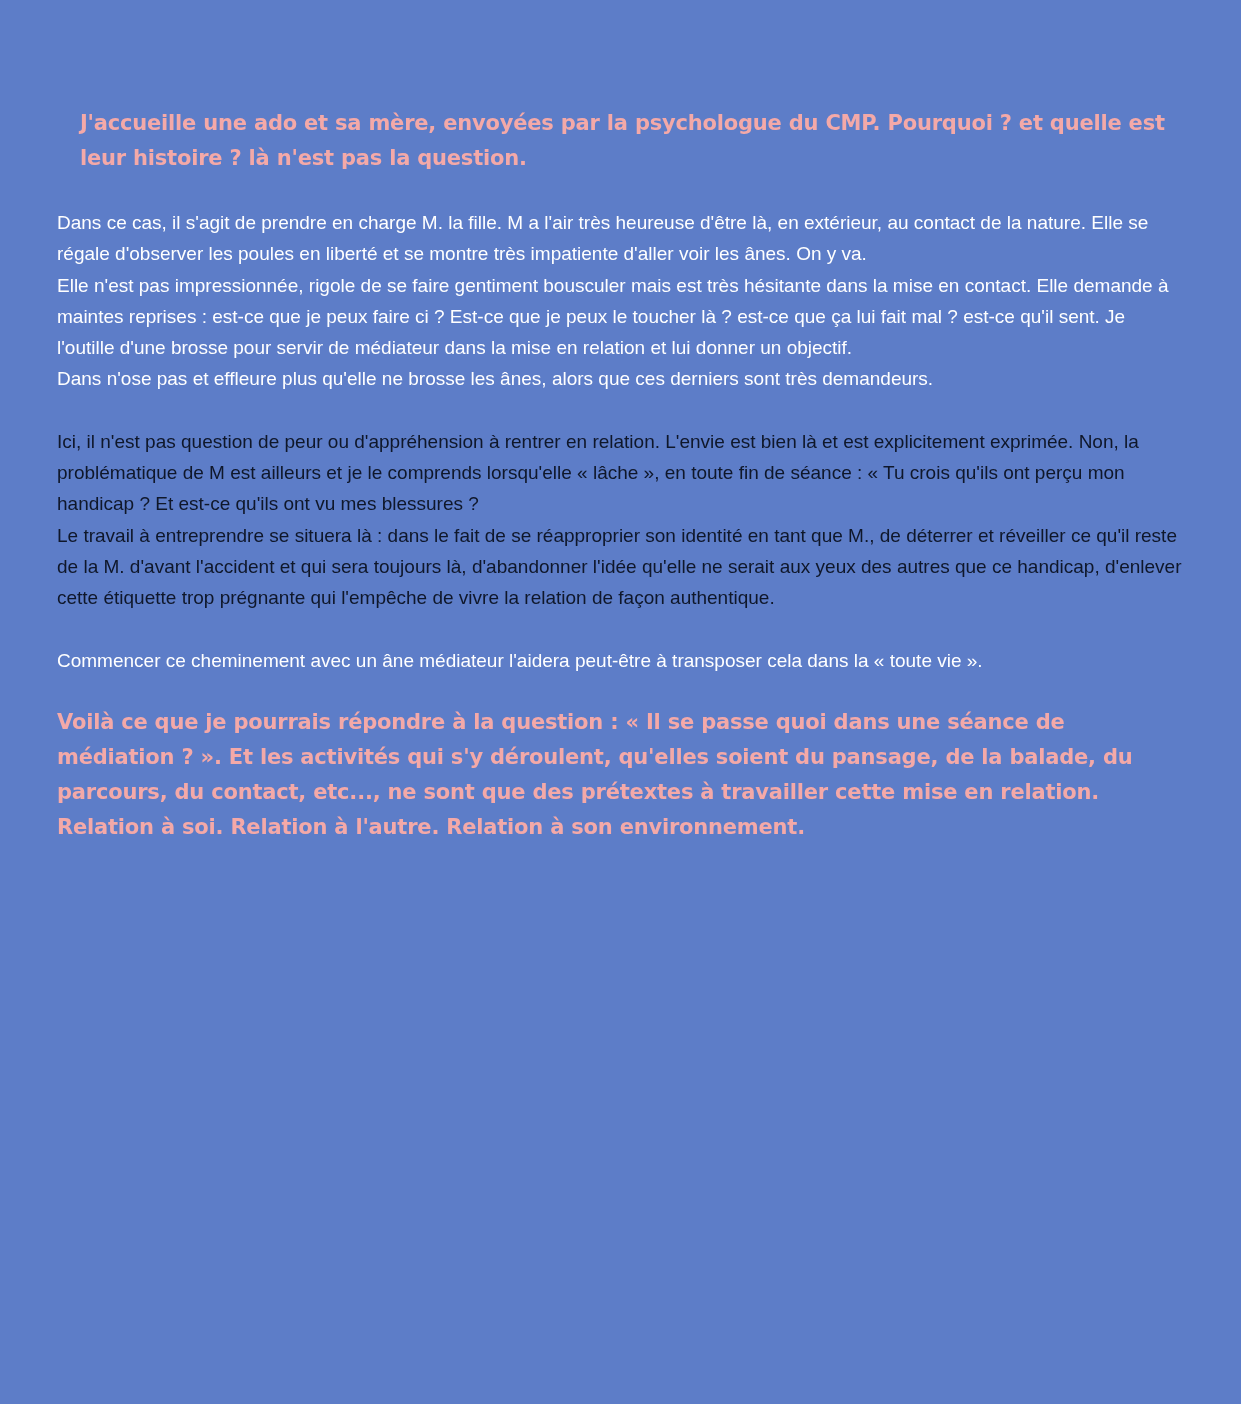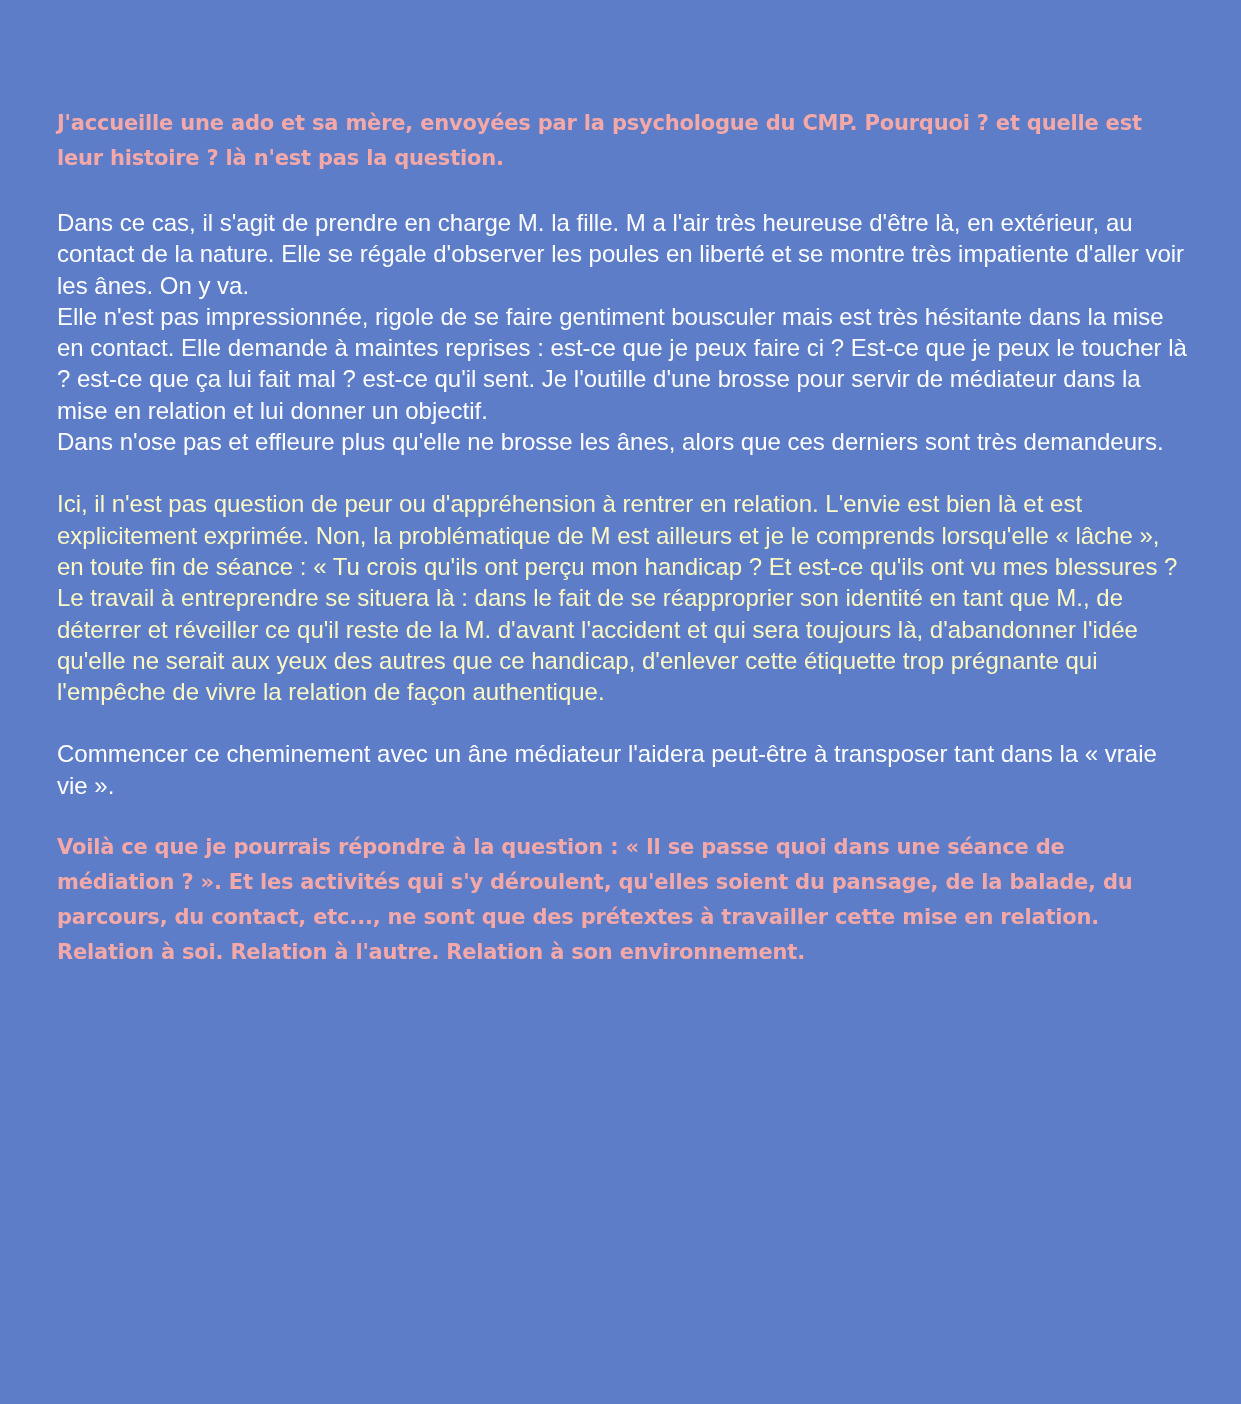"J'accueille une ado et sa" p.accent { margin-left: none -> 23px }
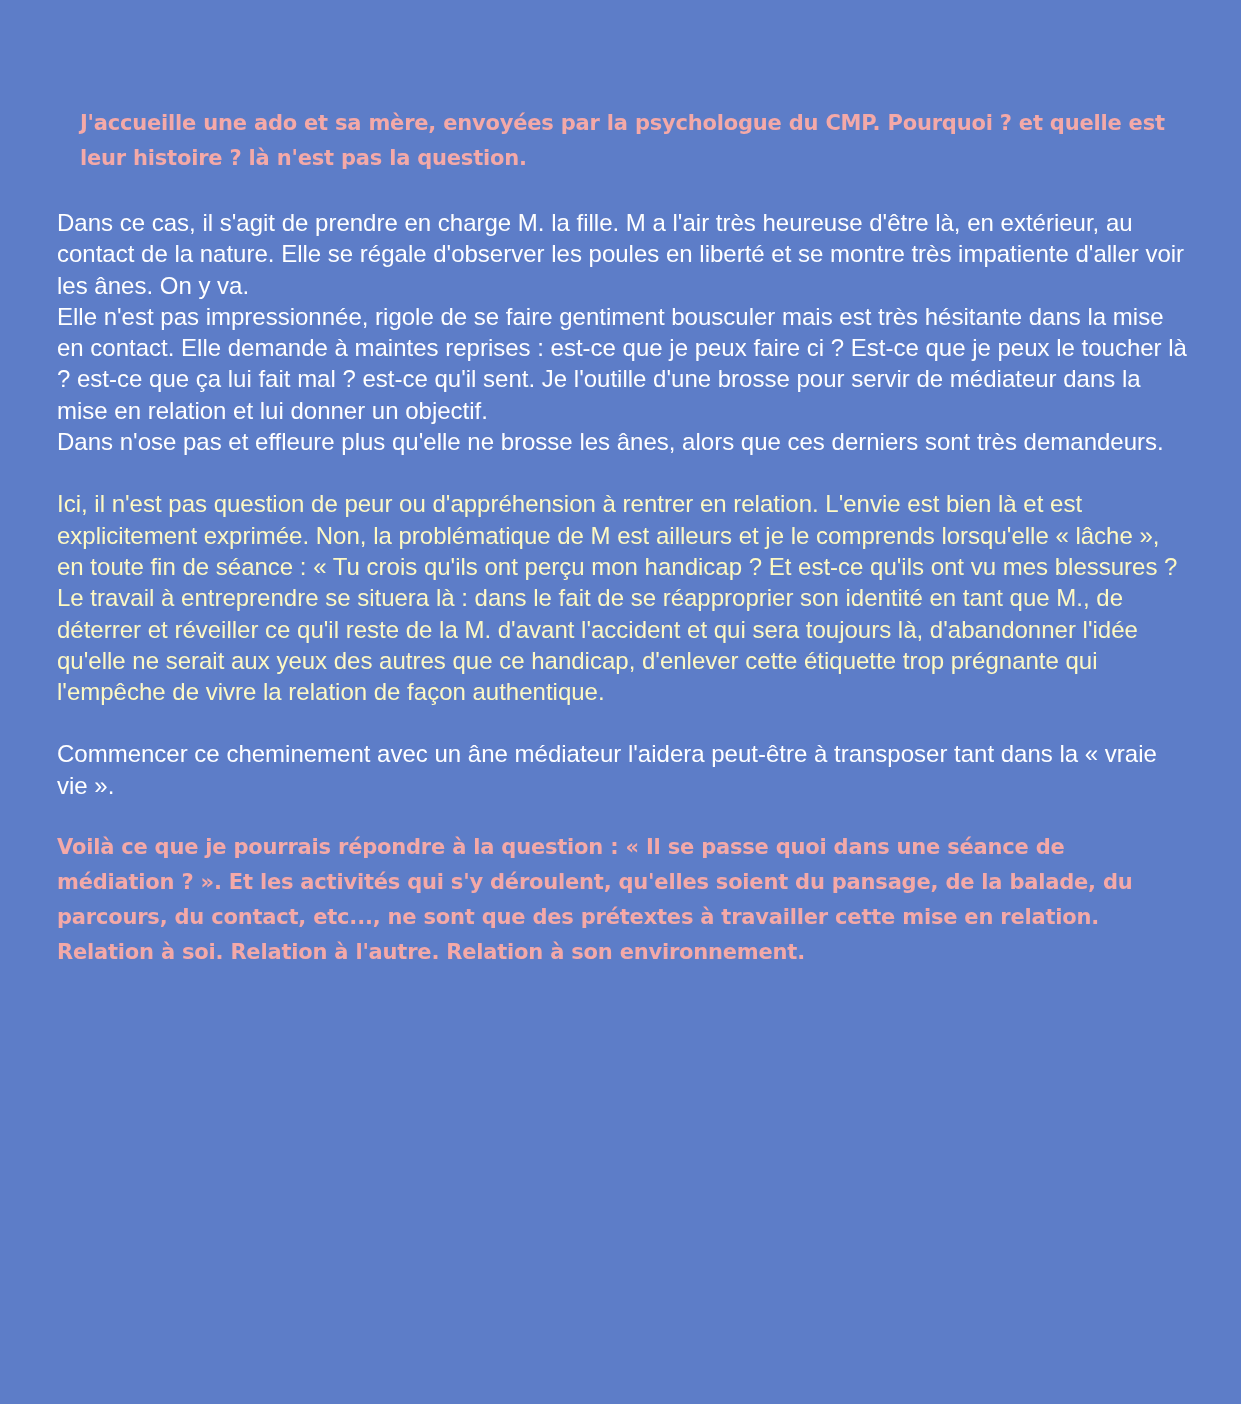"Dans ce cas, il s'agit" .body-block { font-size: 24px -> 19px }
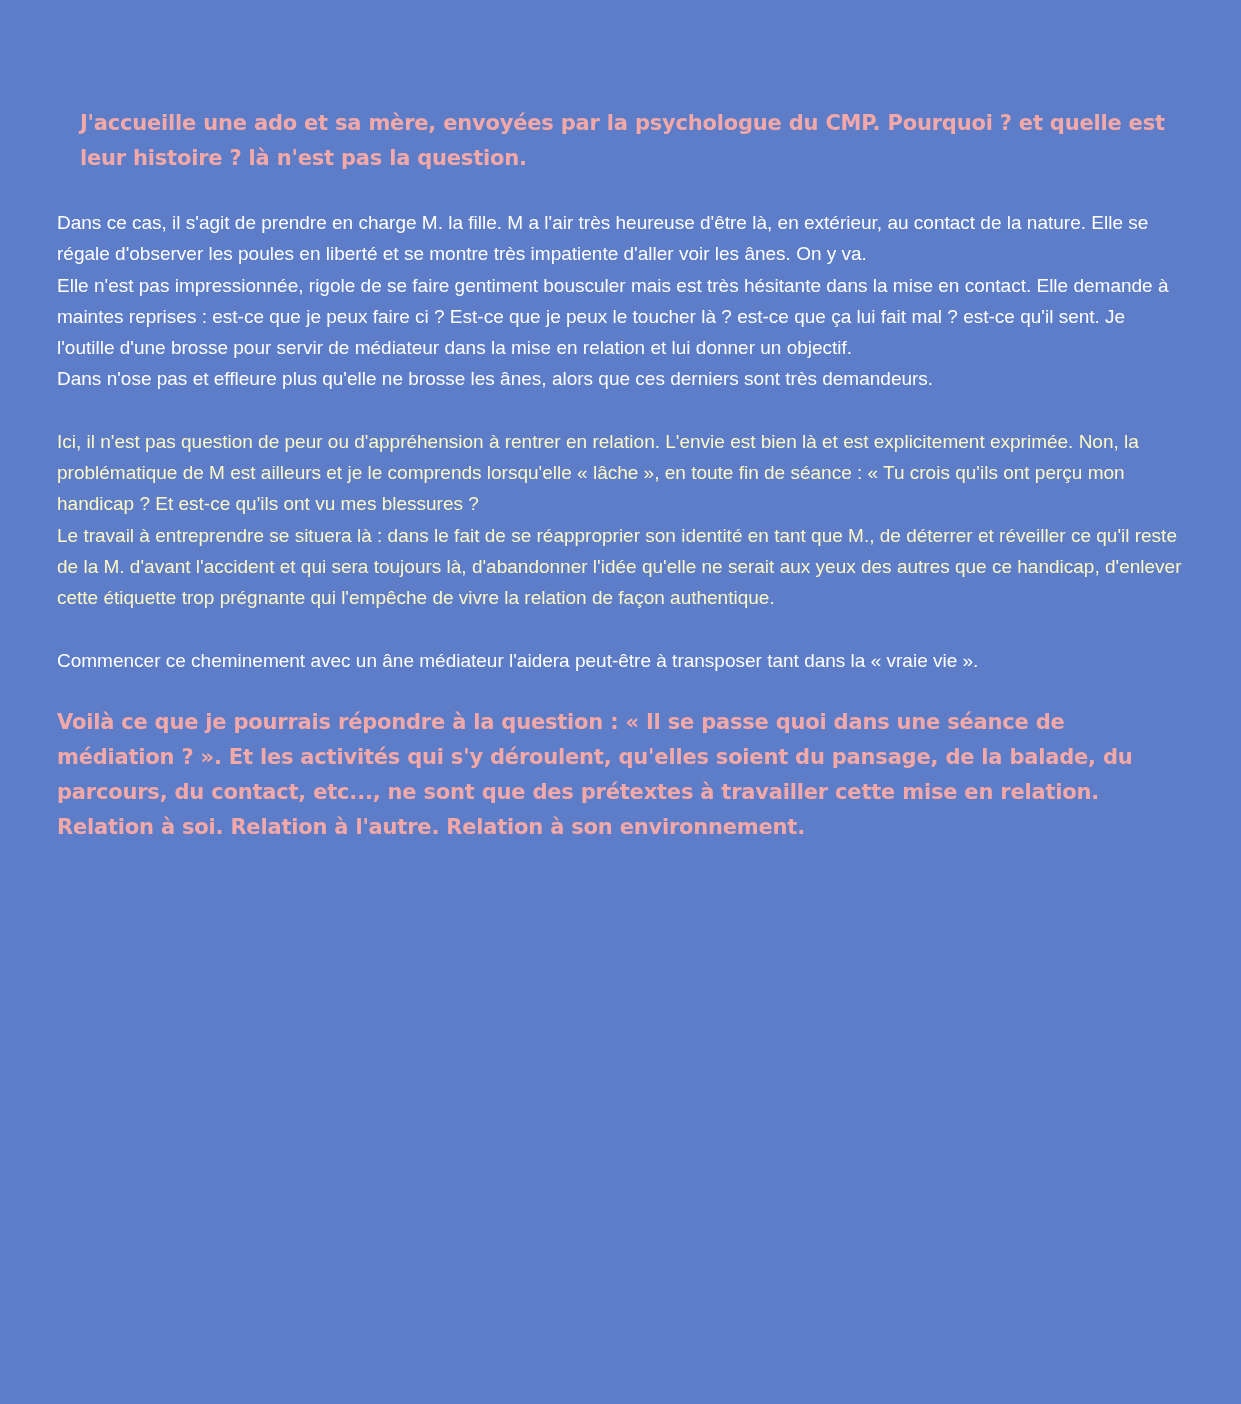"Ici, il n'est pas question" div.body-block { color: #fef9c3 -> #0f172a }
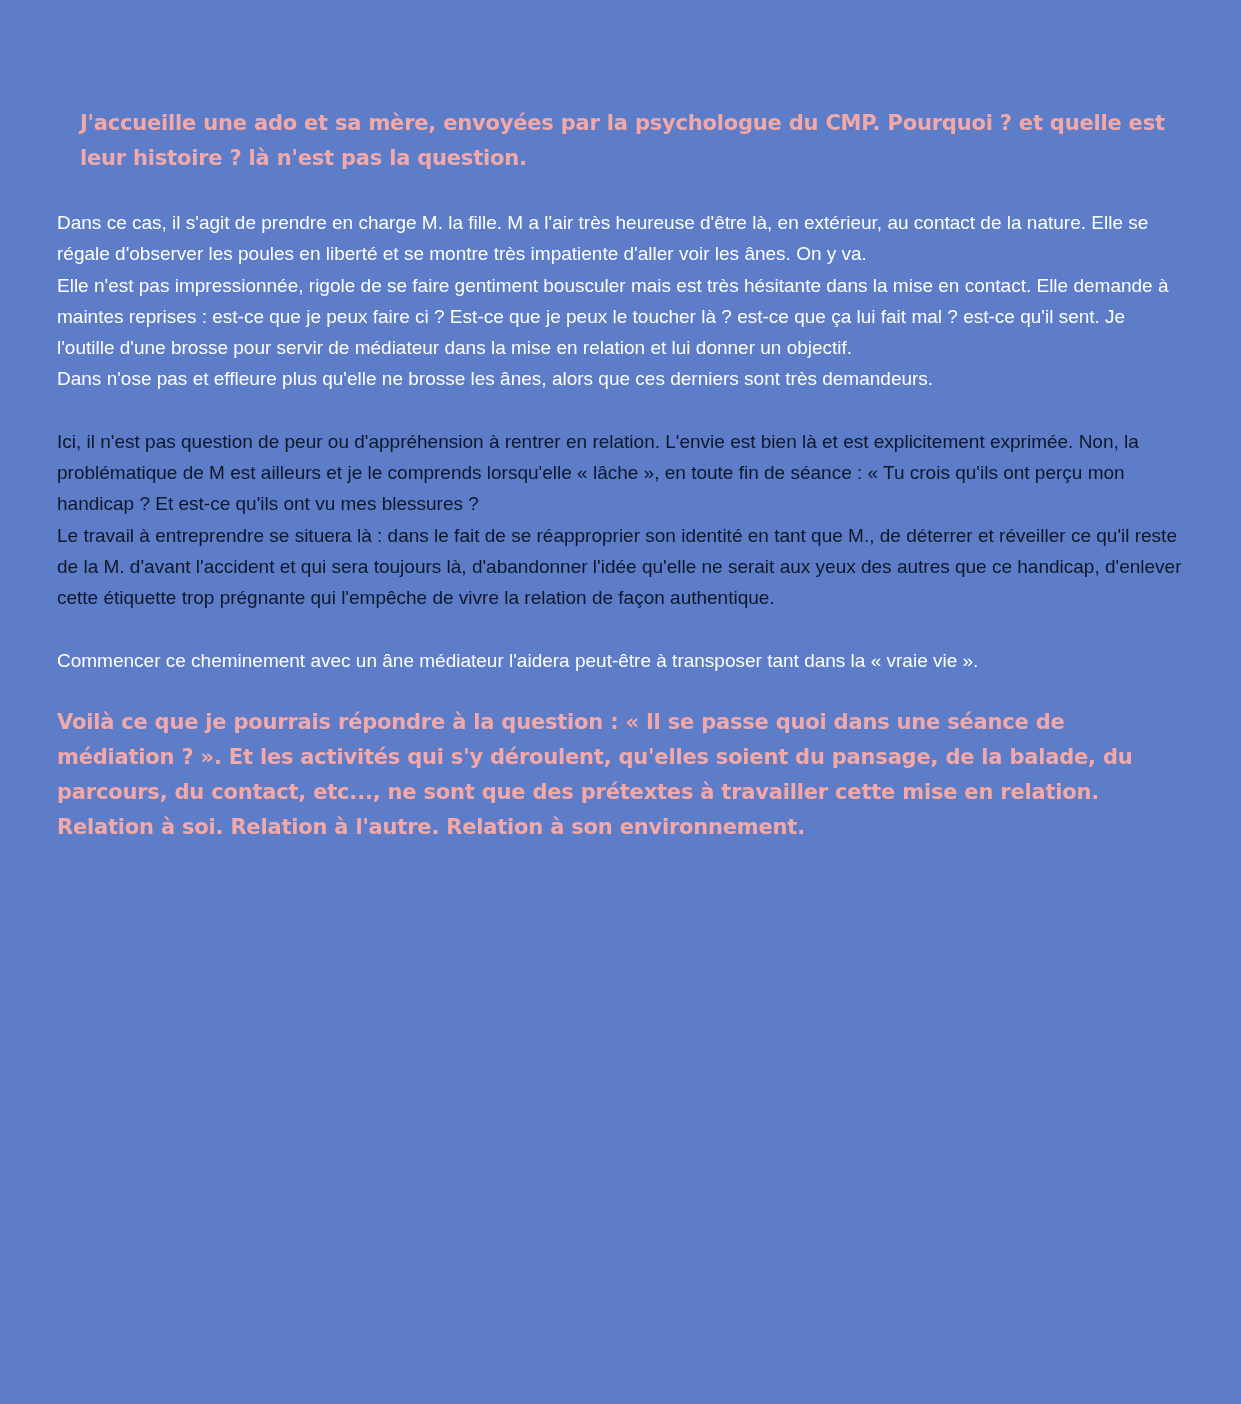"Commencer ce cheminement avec un" p { text: tant dans la « vraie -> cela dans la « toute }
